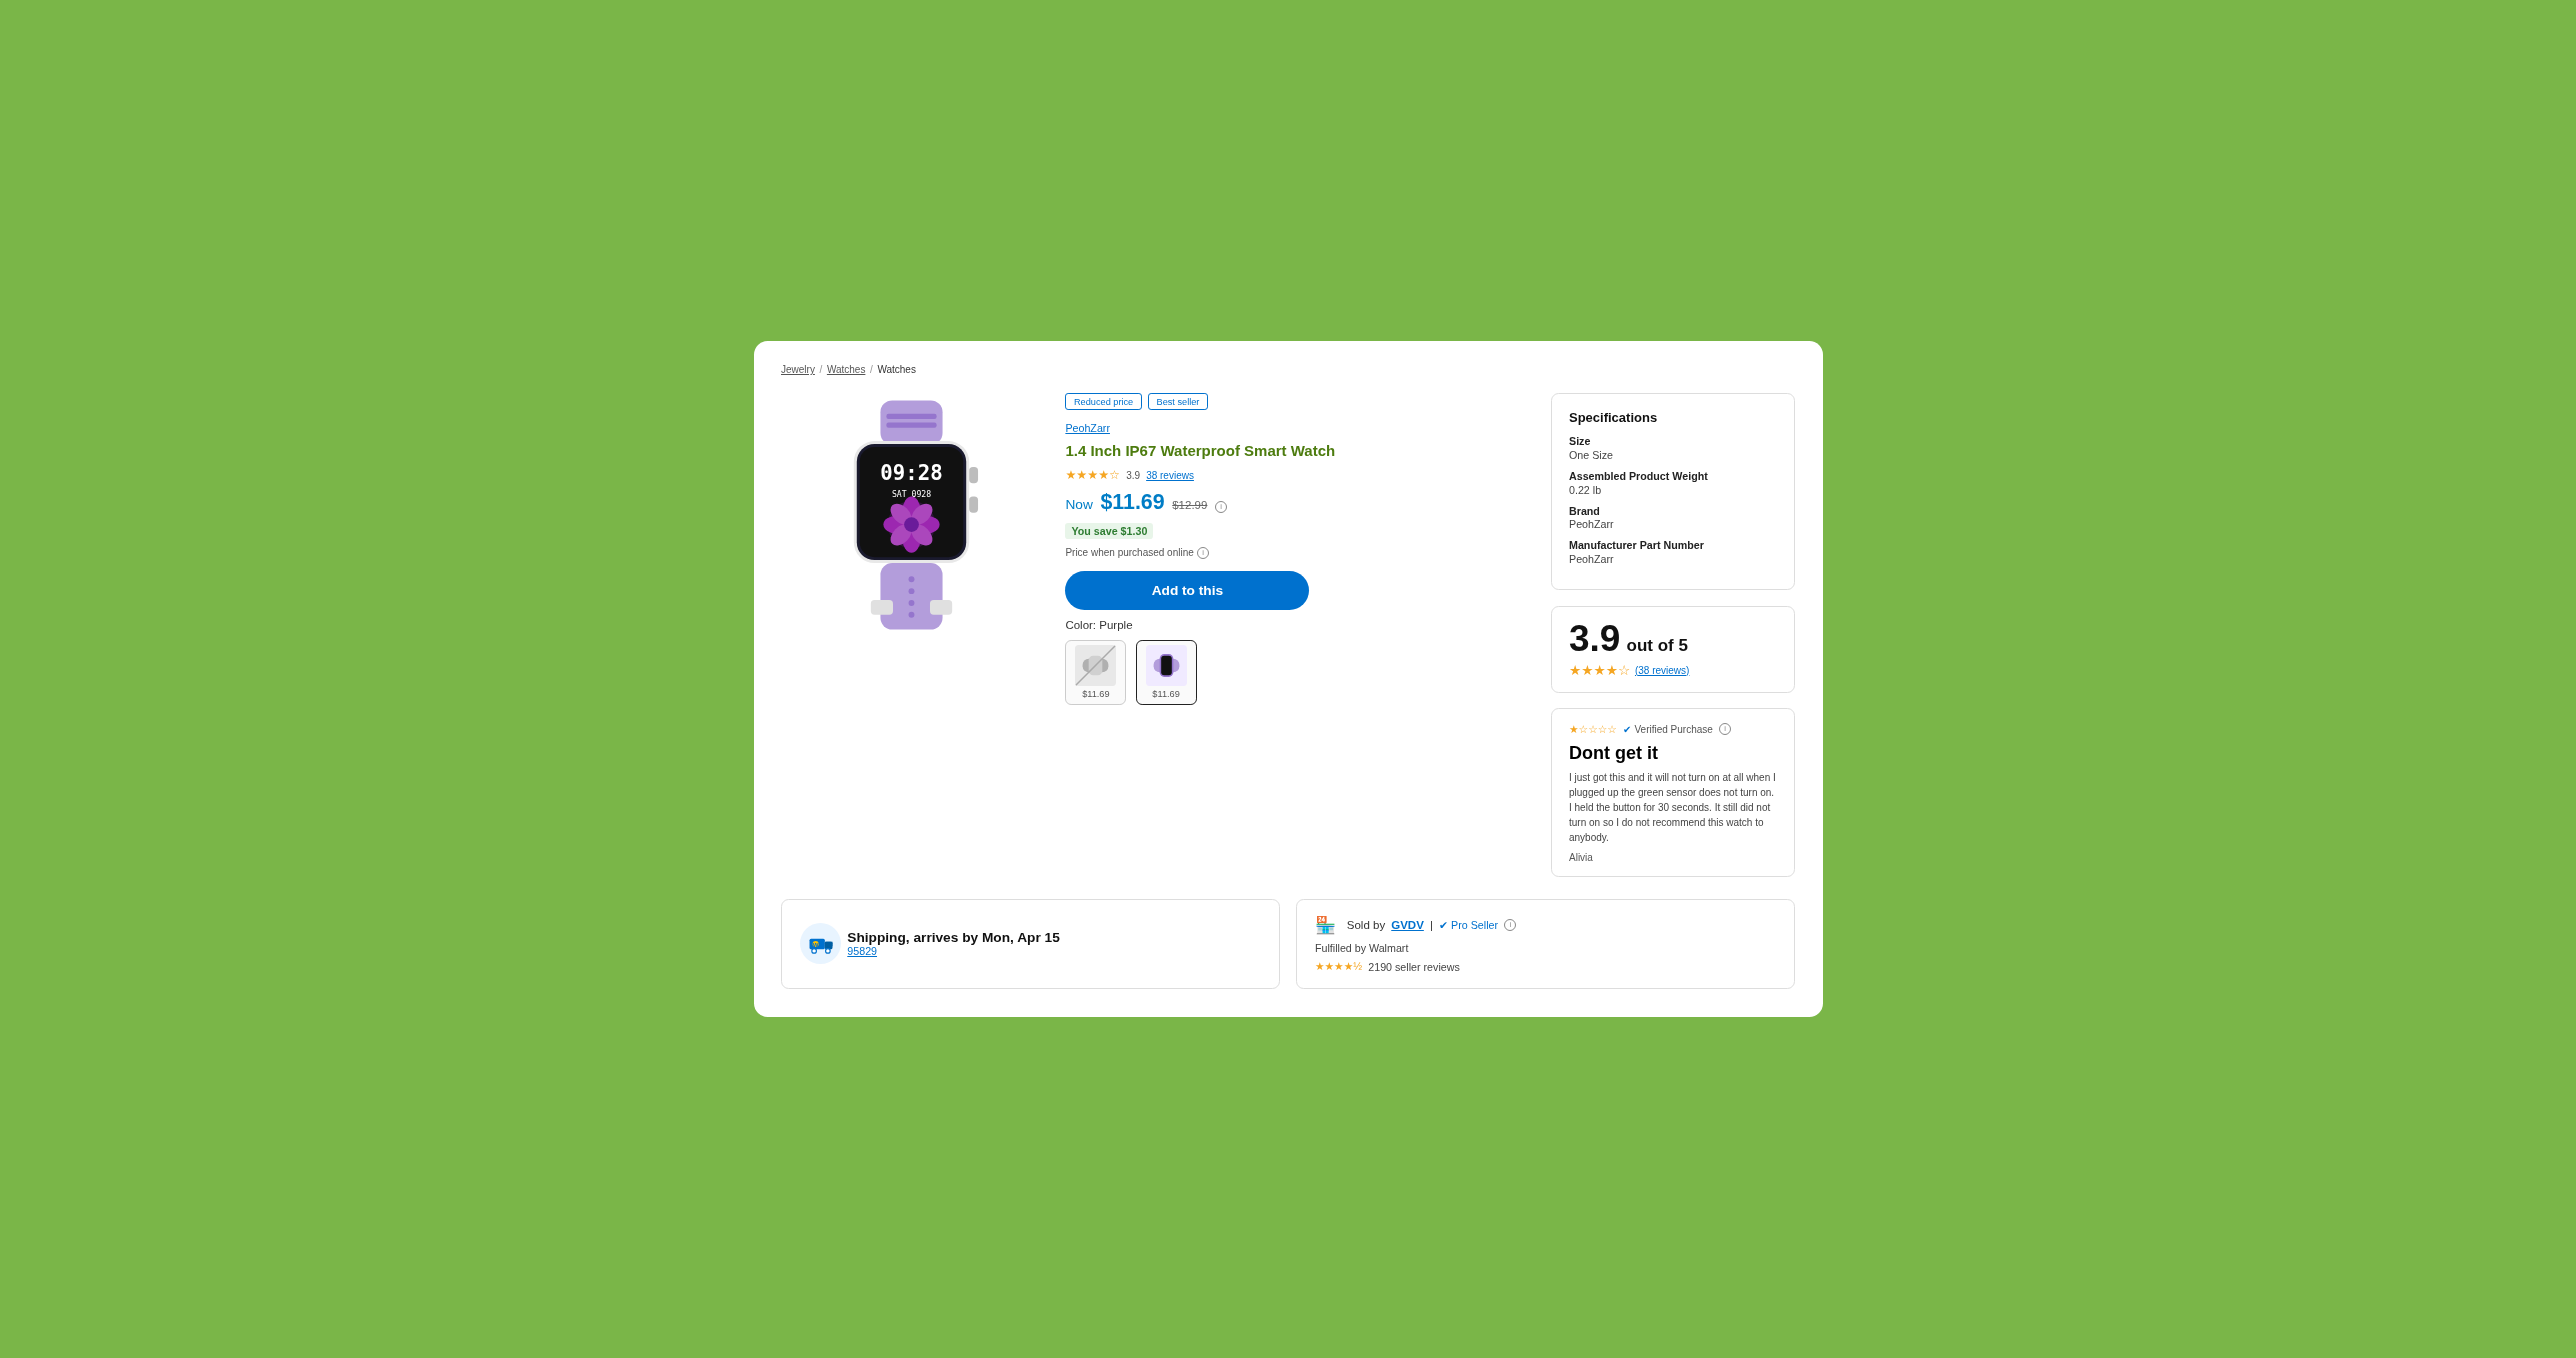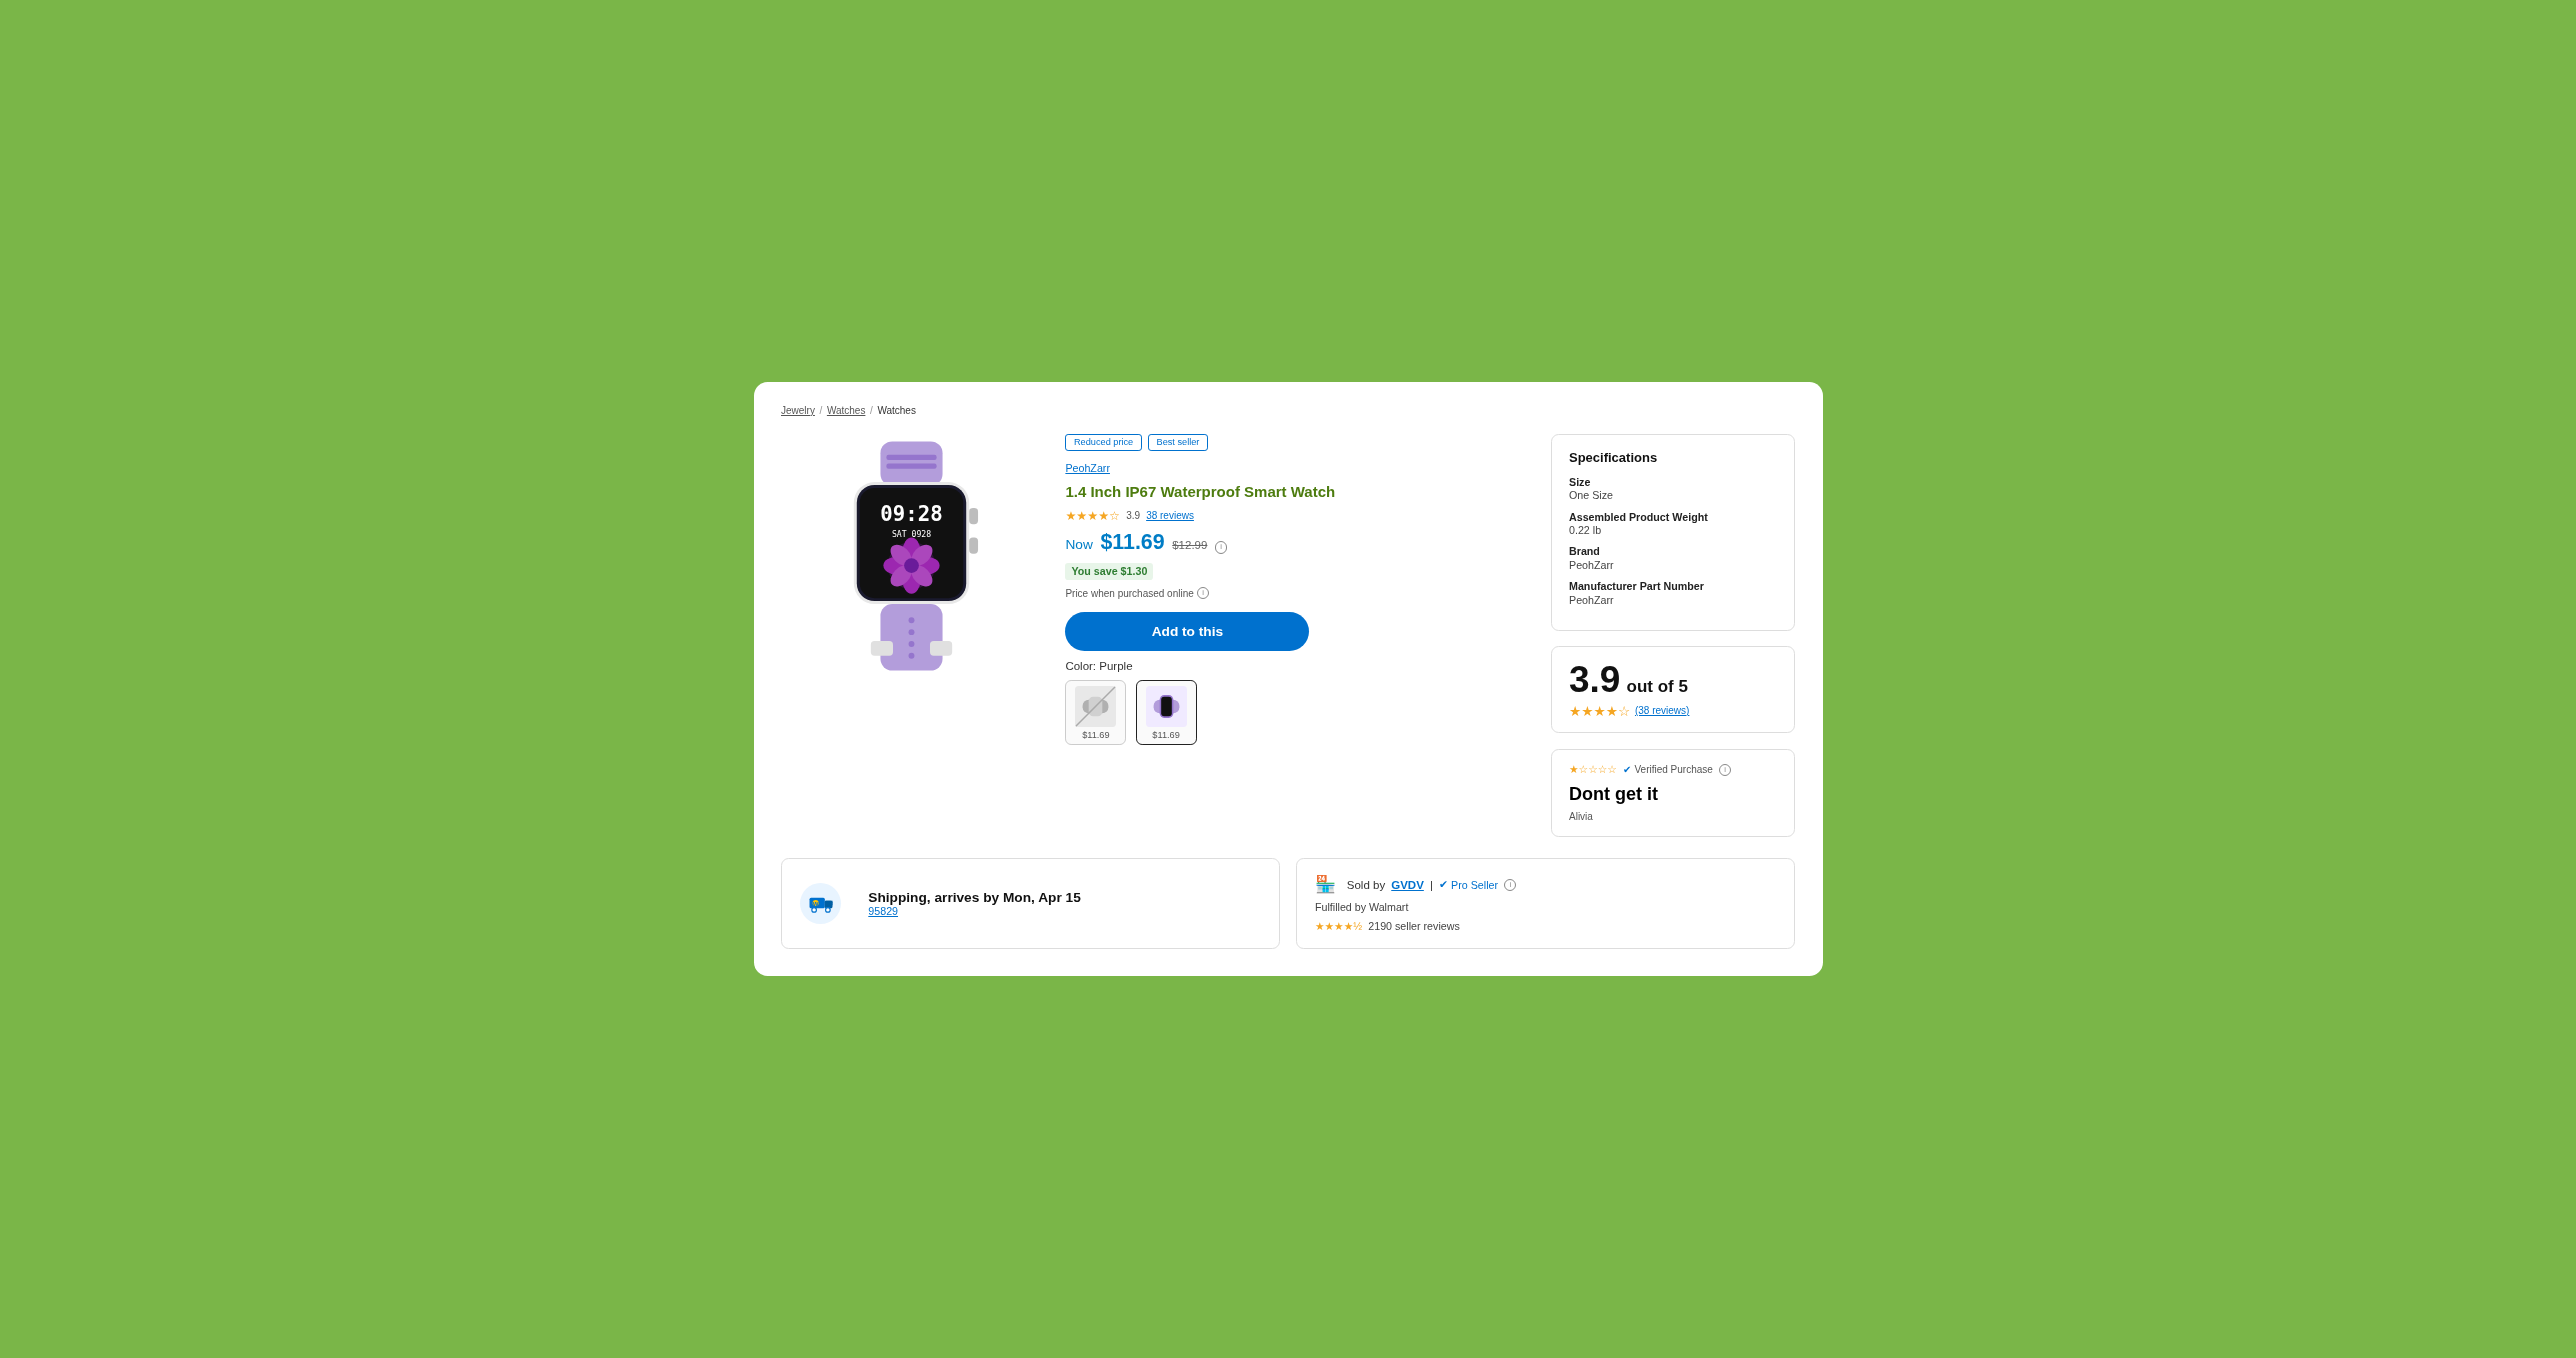"I just got this and" div.review-body { html: none -> <div>I just got this and it will not turn on at all when I plugged up the green sensor does not turn on. I held the button for 30 seconds. It still did not turn on so I do not recommend this watch to anybody.</div> }
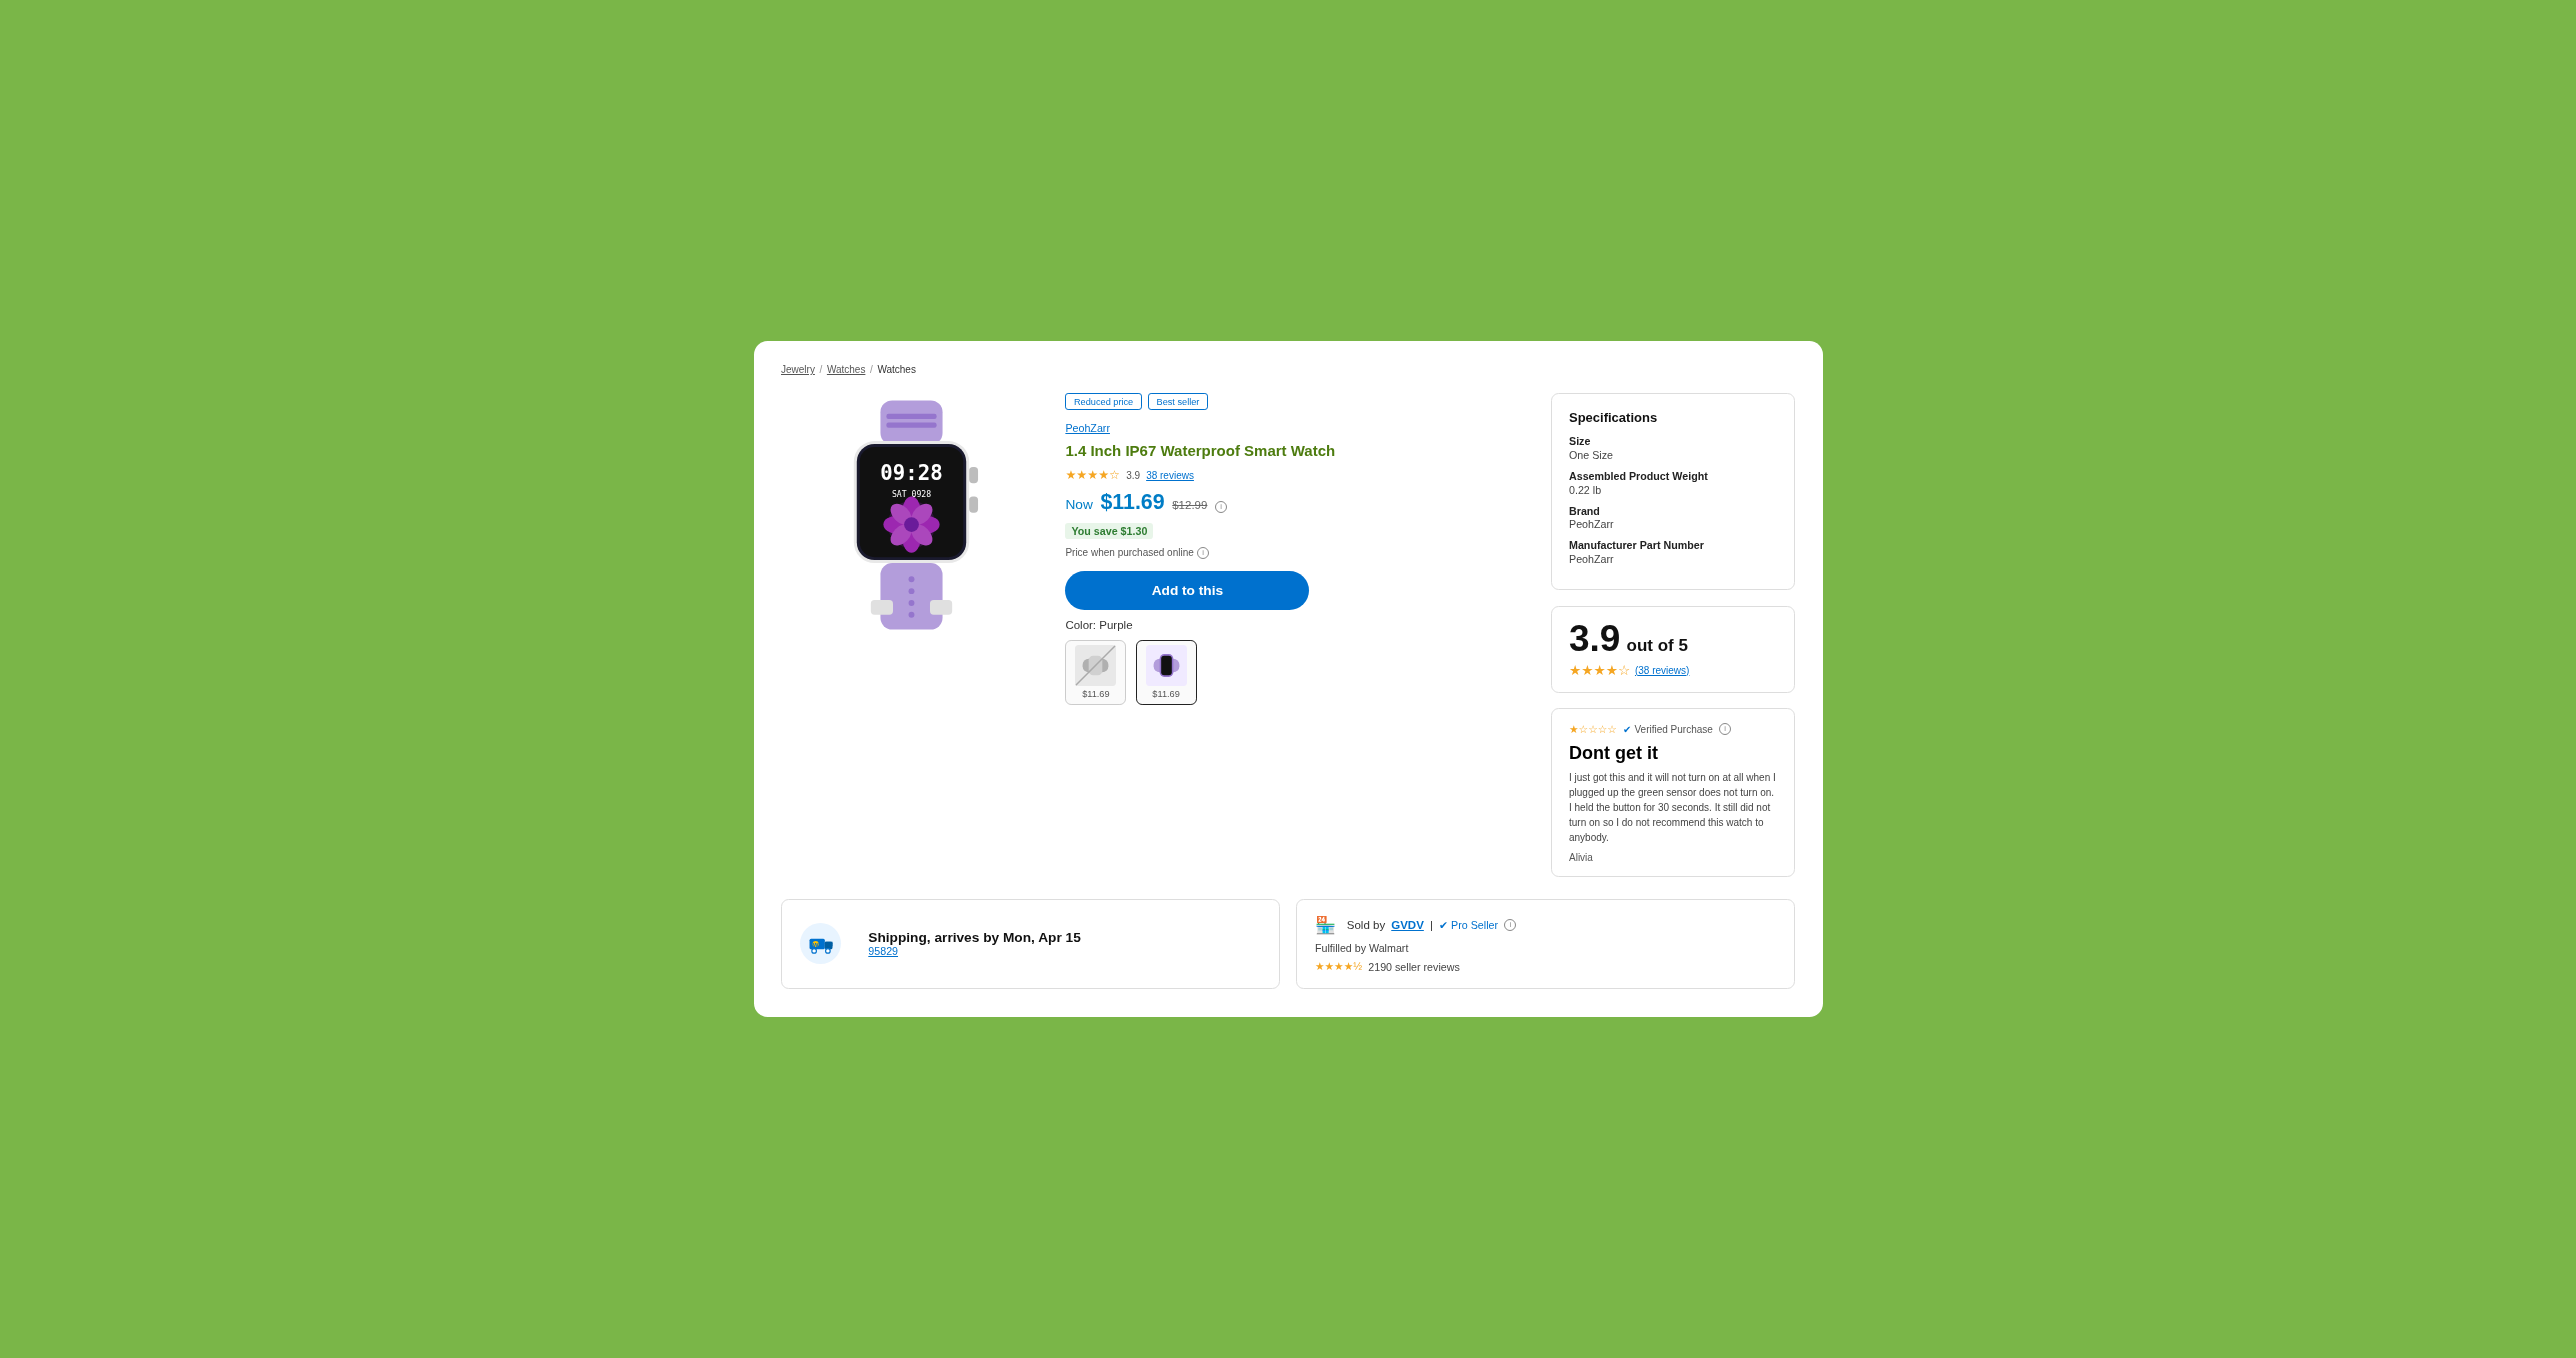"Shipping, arrives by Mon, Apr" .shipping-box { gap: 27px -> 6px }
